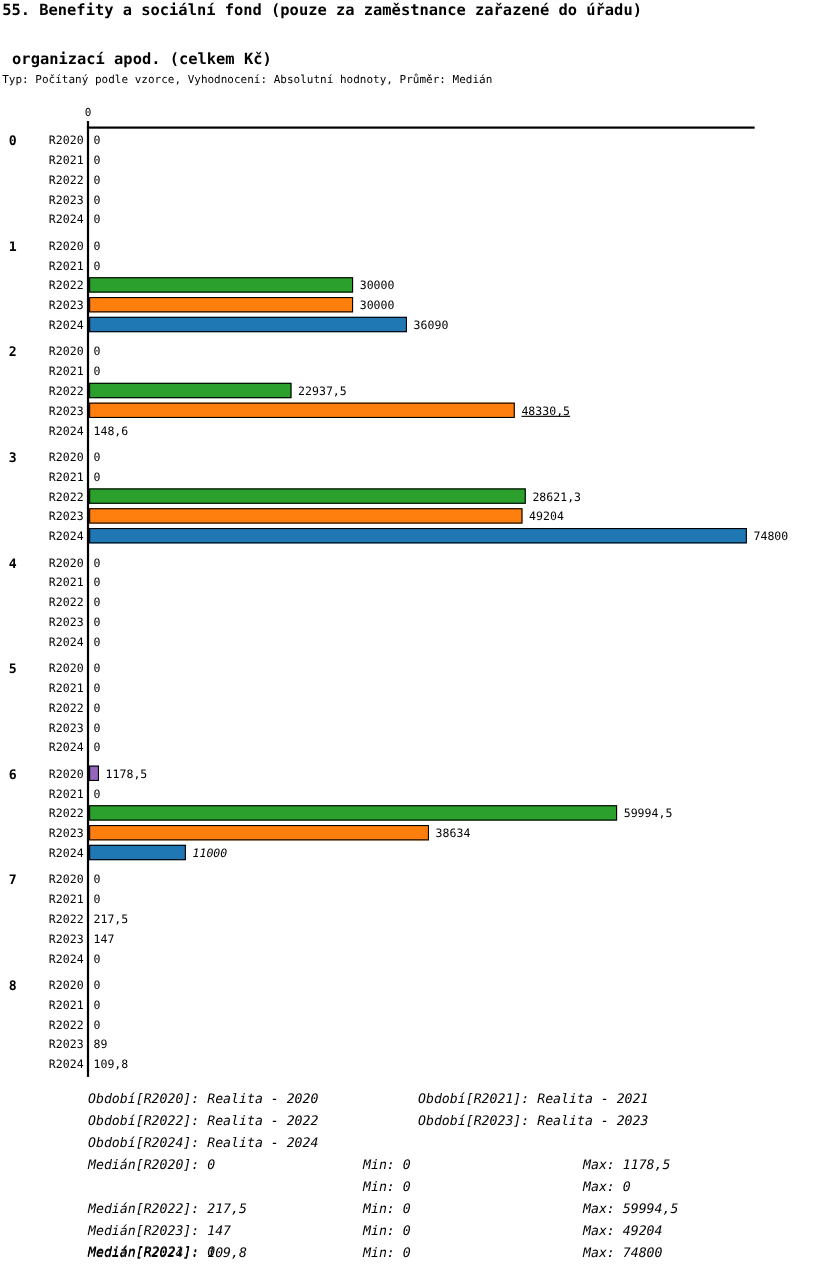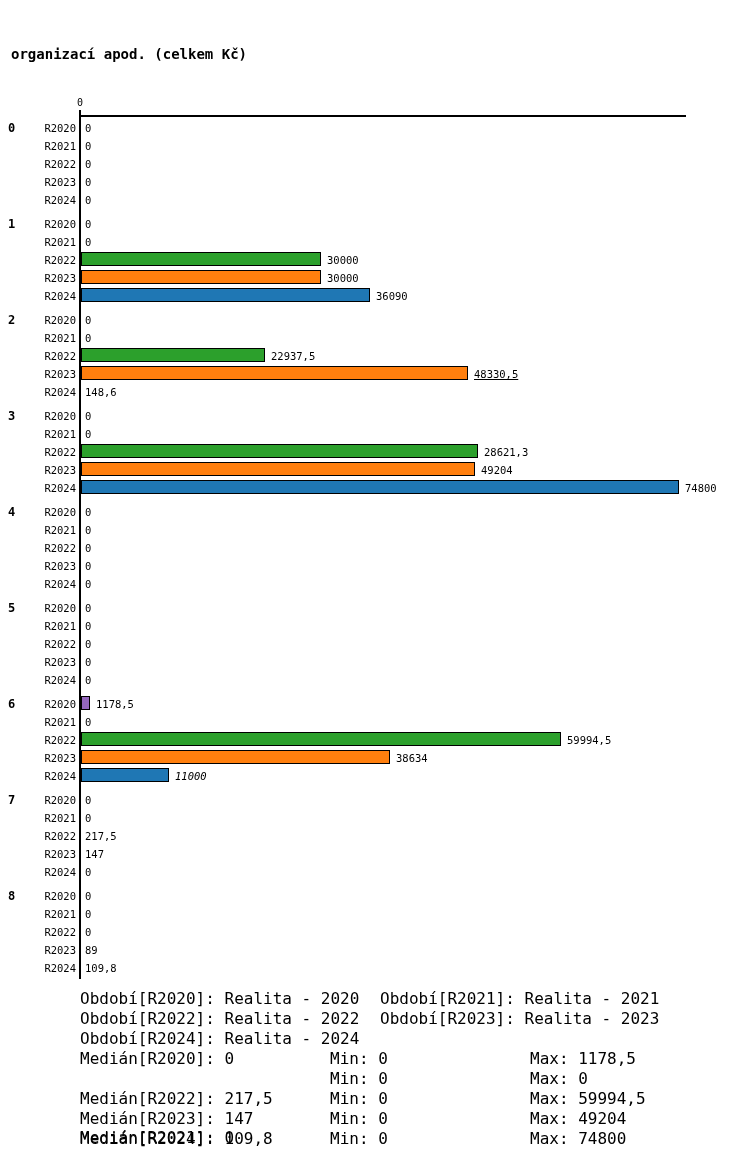"55. Benefity a sociální fond" div.title-line { html: none -> <div>55. Benefity a sociální fond (pouze za zaměstnance zařazené do úřadu)</div> }
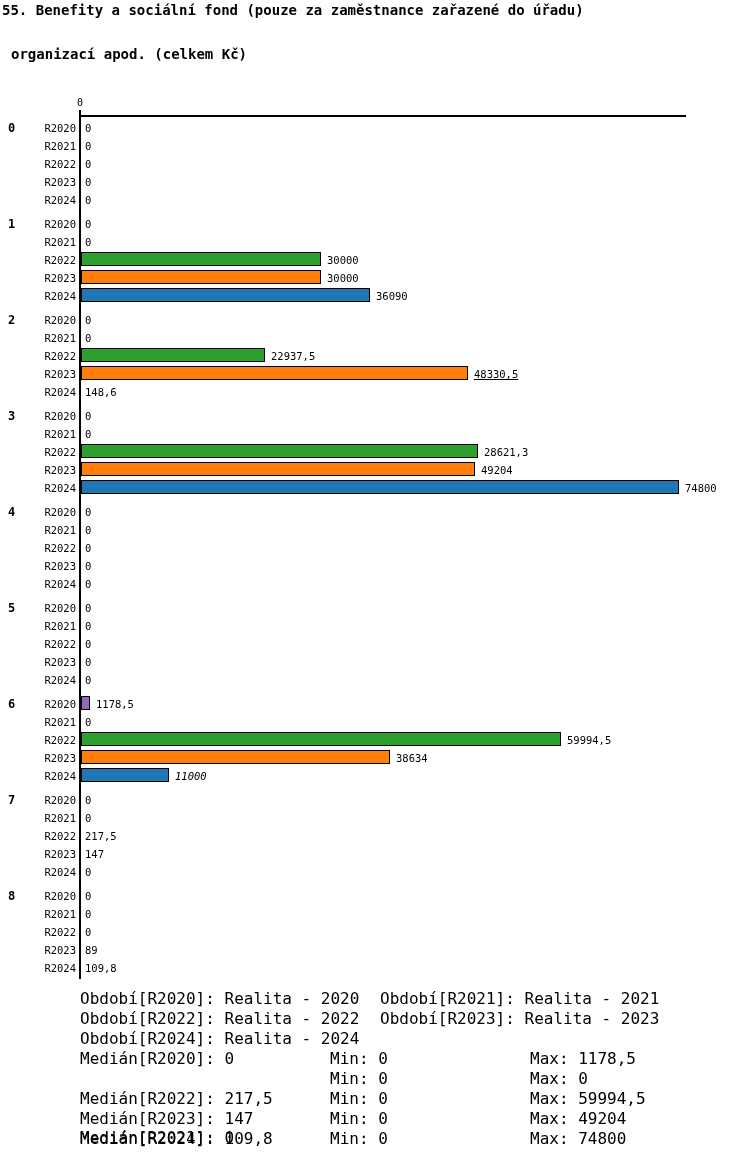"Typ: Počítaný podle vzorce, Vyhodnocení:" div.meta-line { html: none -> <div>Typ: Počítaný podle vzorce, Vyhodnocení: Absolutní hodnoty, Průměr: Medián</div> }
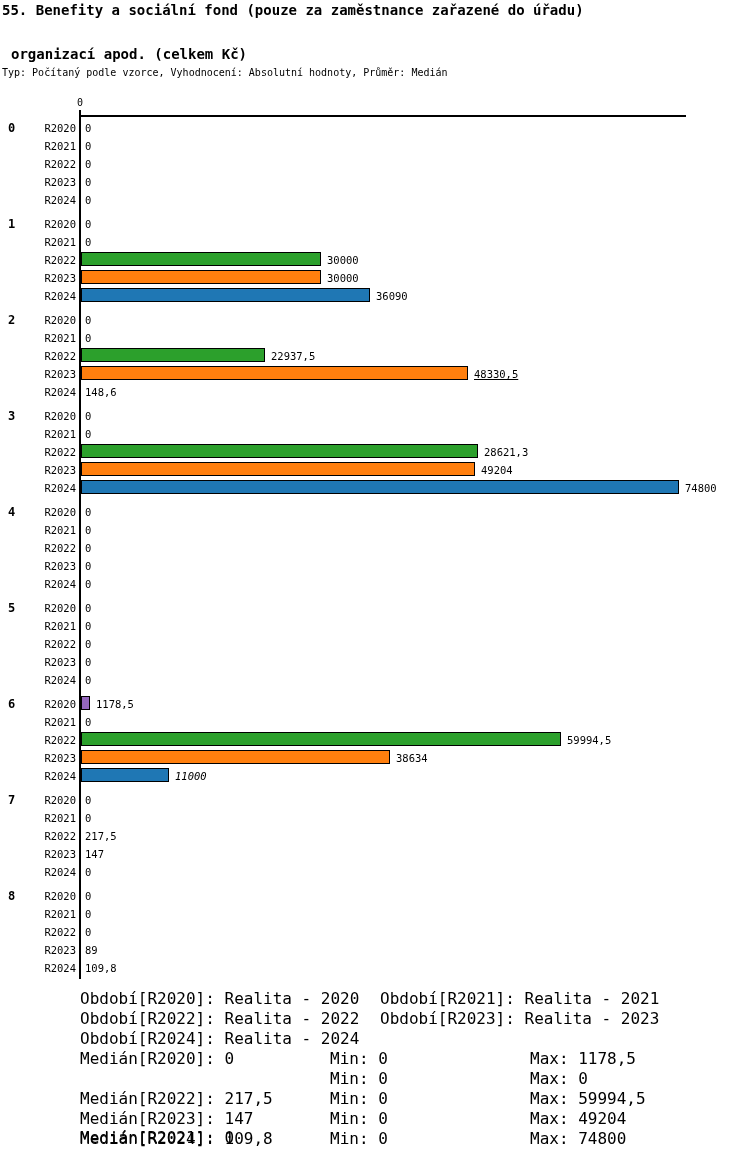"Období[R2020]: Realita - 2020" .fitem { font-size: 16px -> 12px; font-style: none -> italic }
